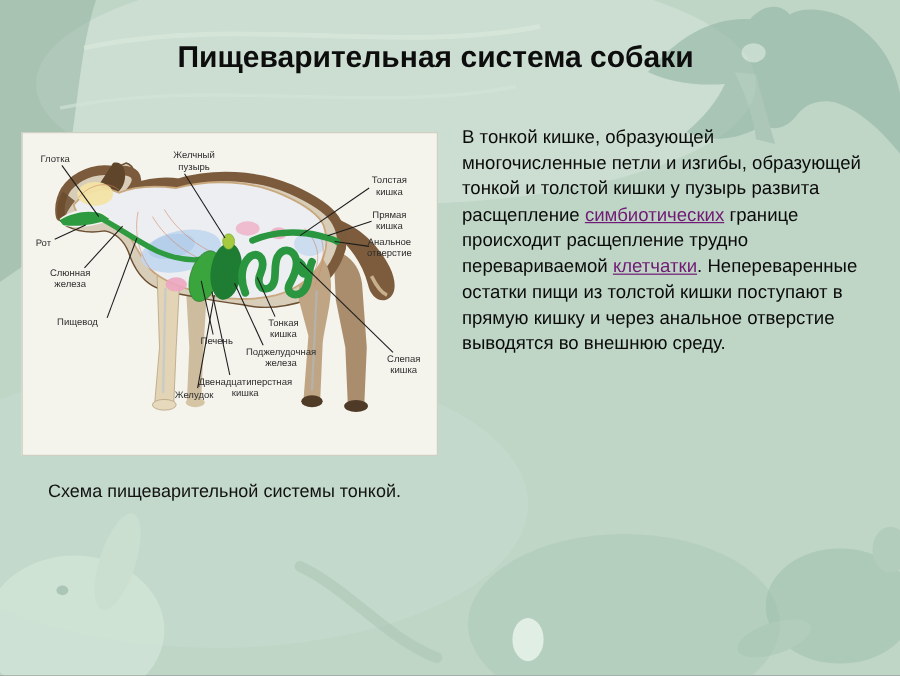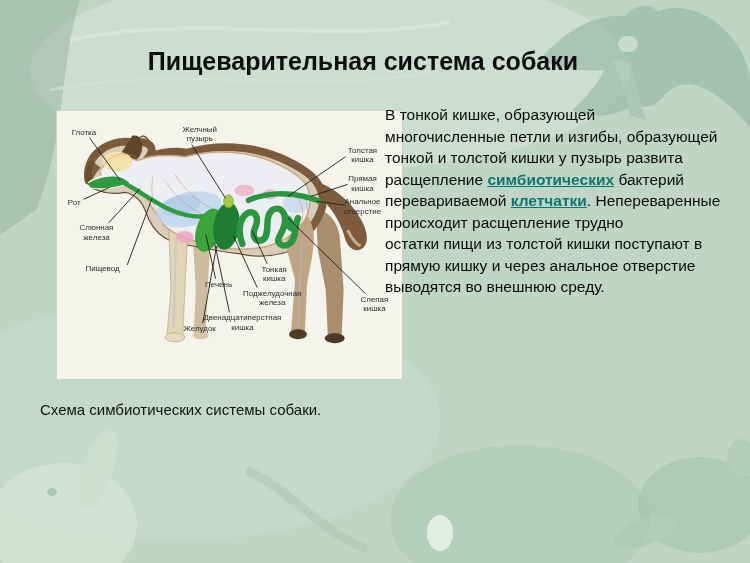"Пищеварительная система собаки" .title { top: 47px -> 34px }
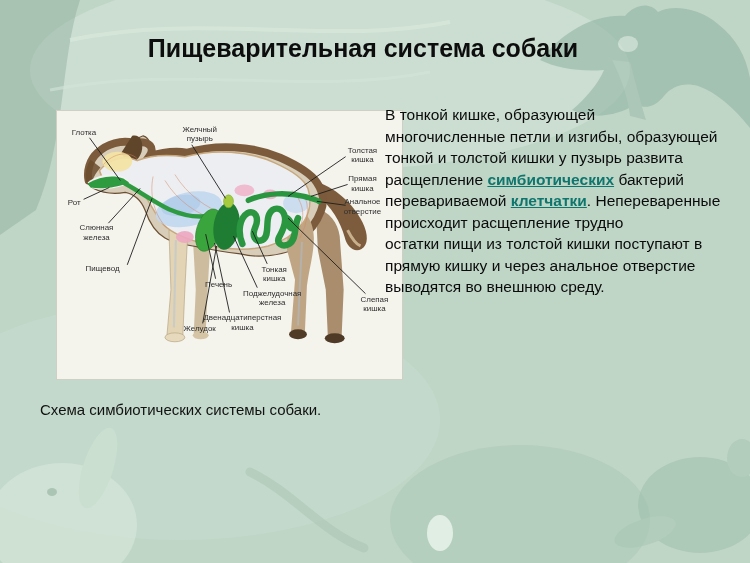"Глотка" .panel { margin-left: 38px -> none }
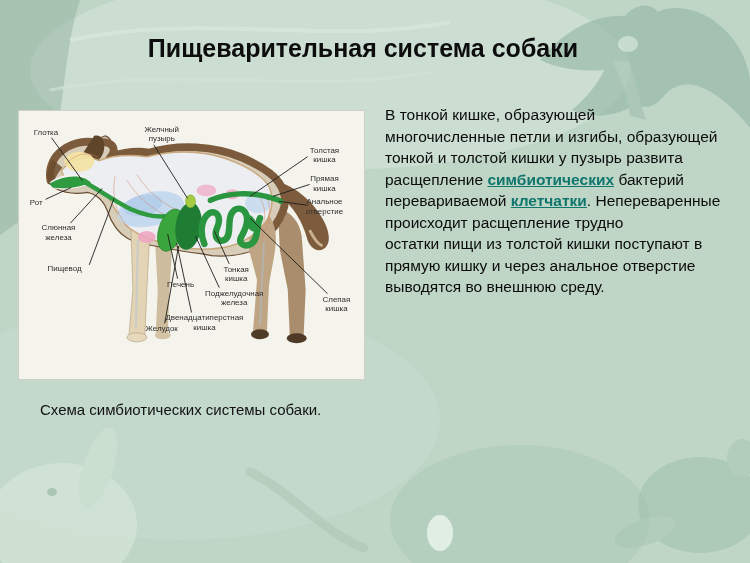"симбиотических" .hlink { color: #0f766e -> #701a75; font-weight: bold -> none }
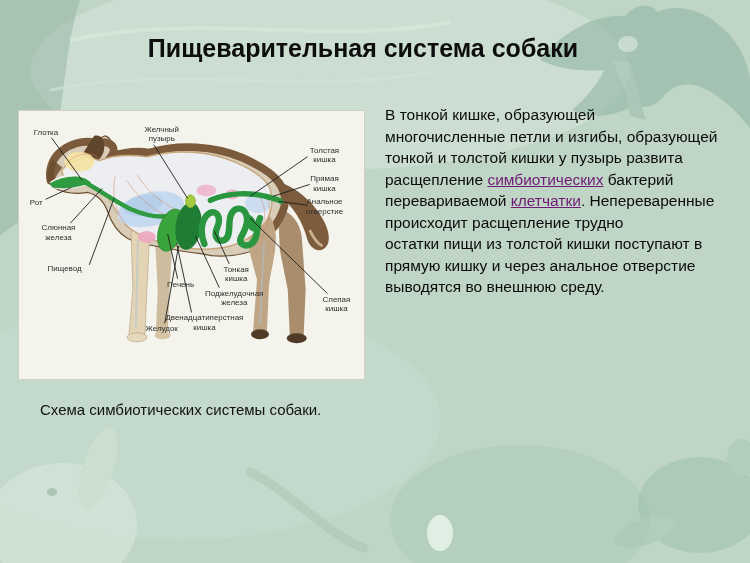"бактерий" span { text: бактерий -> границе }
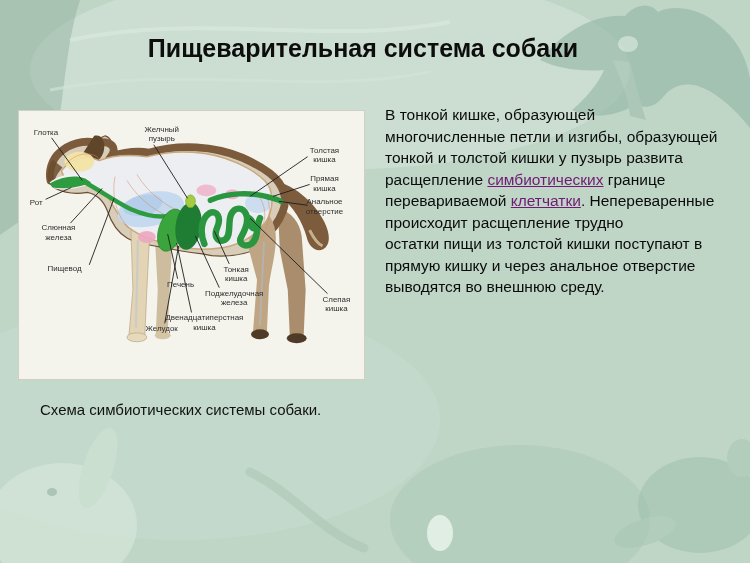"перевариваемой клетчатки. Непереваренные" div.tline { order: before "происходит расщепление трудно" -> after "происходит расщепление трудно" }
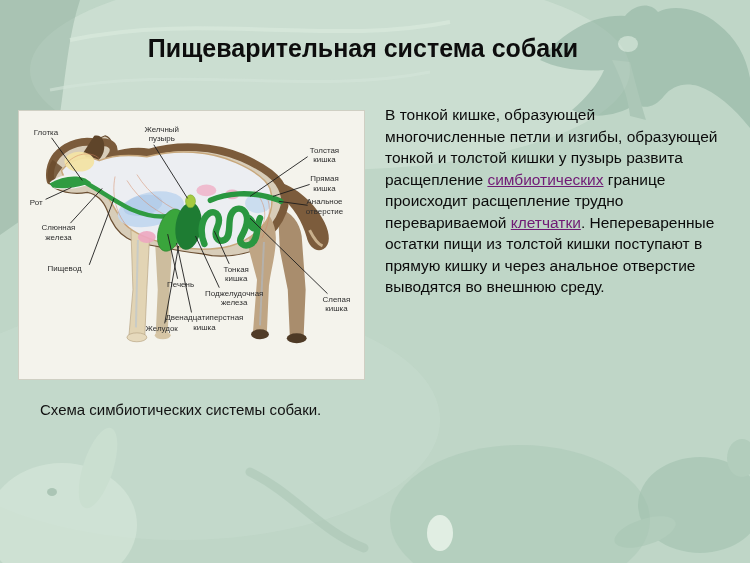"Схема симбиотических системы собаки." div.caption { text: симбиотических системы собаки -> пищеварительной системы тонкой }
